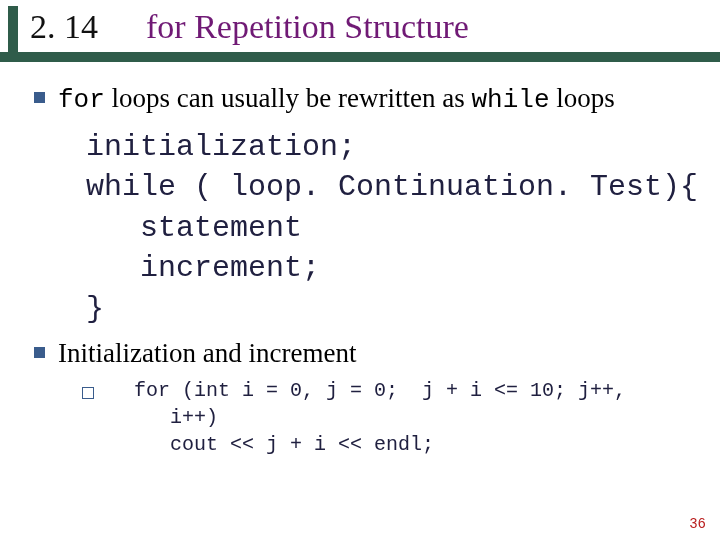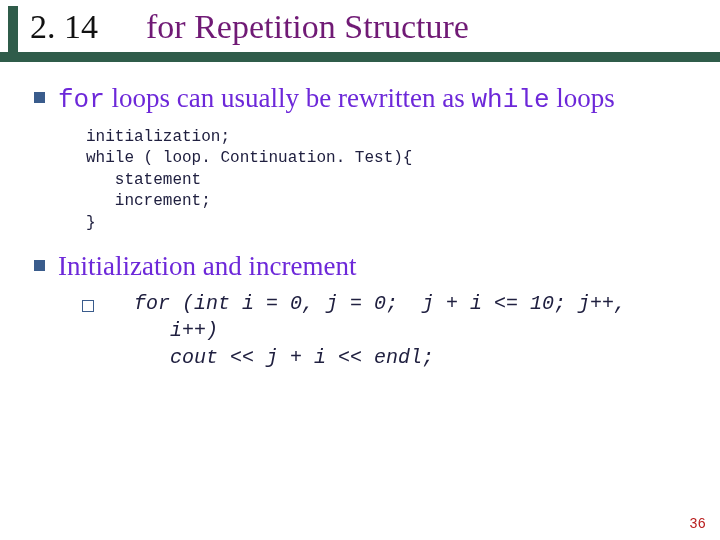"for loops can usually be" .bigtext { color: #6d28d9 -> #000000 }
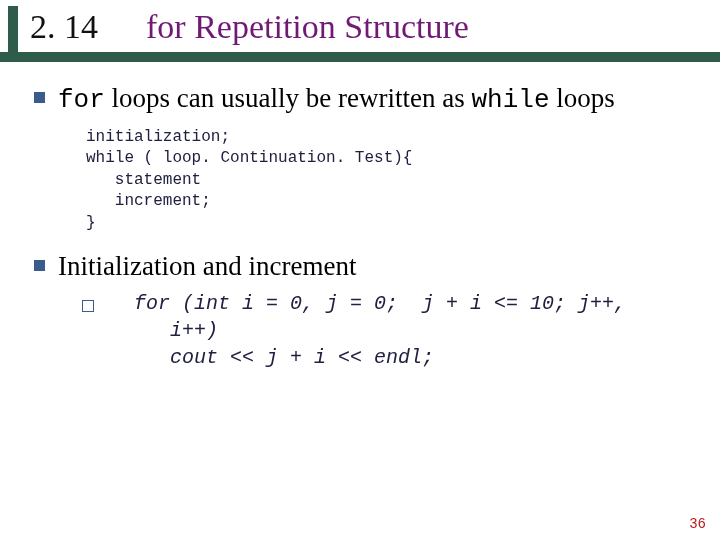"initialization;" .code-block { font-size: 16px -> 30px; margin: 10px 0 16px 28px -> 10px 0 8px 28px }
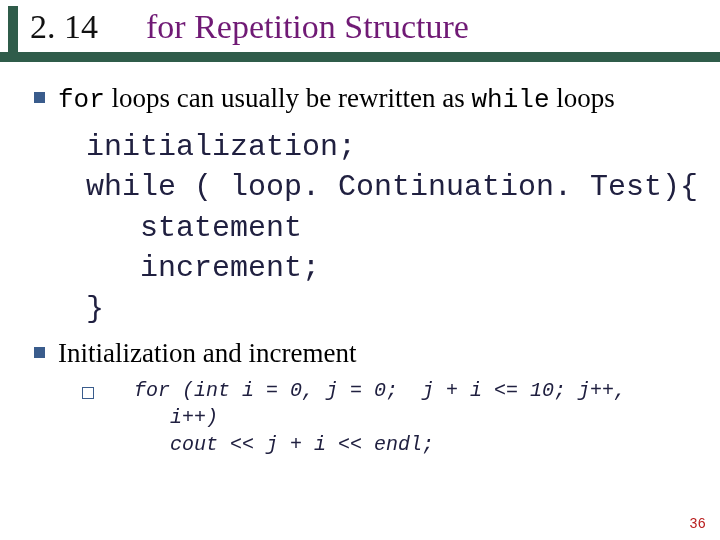"for (int i = 0," .code-block2 { font-style: italic -> none }
